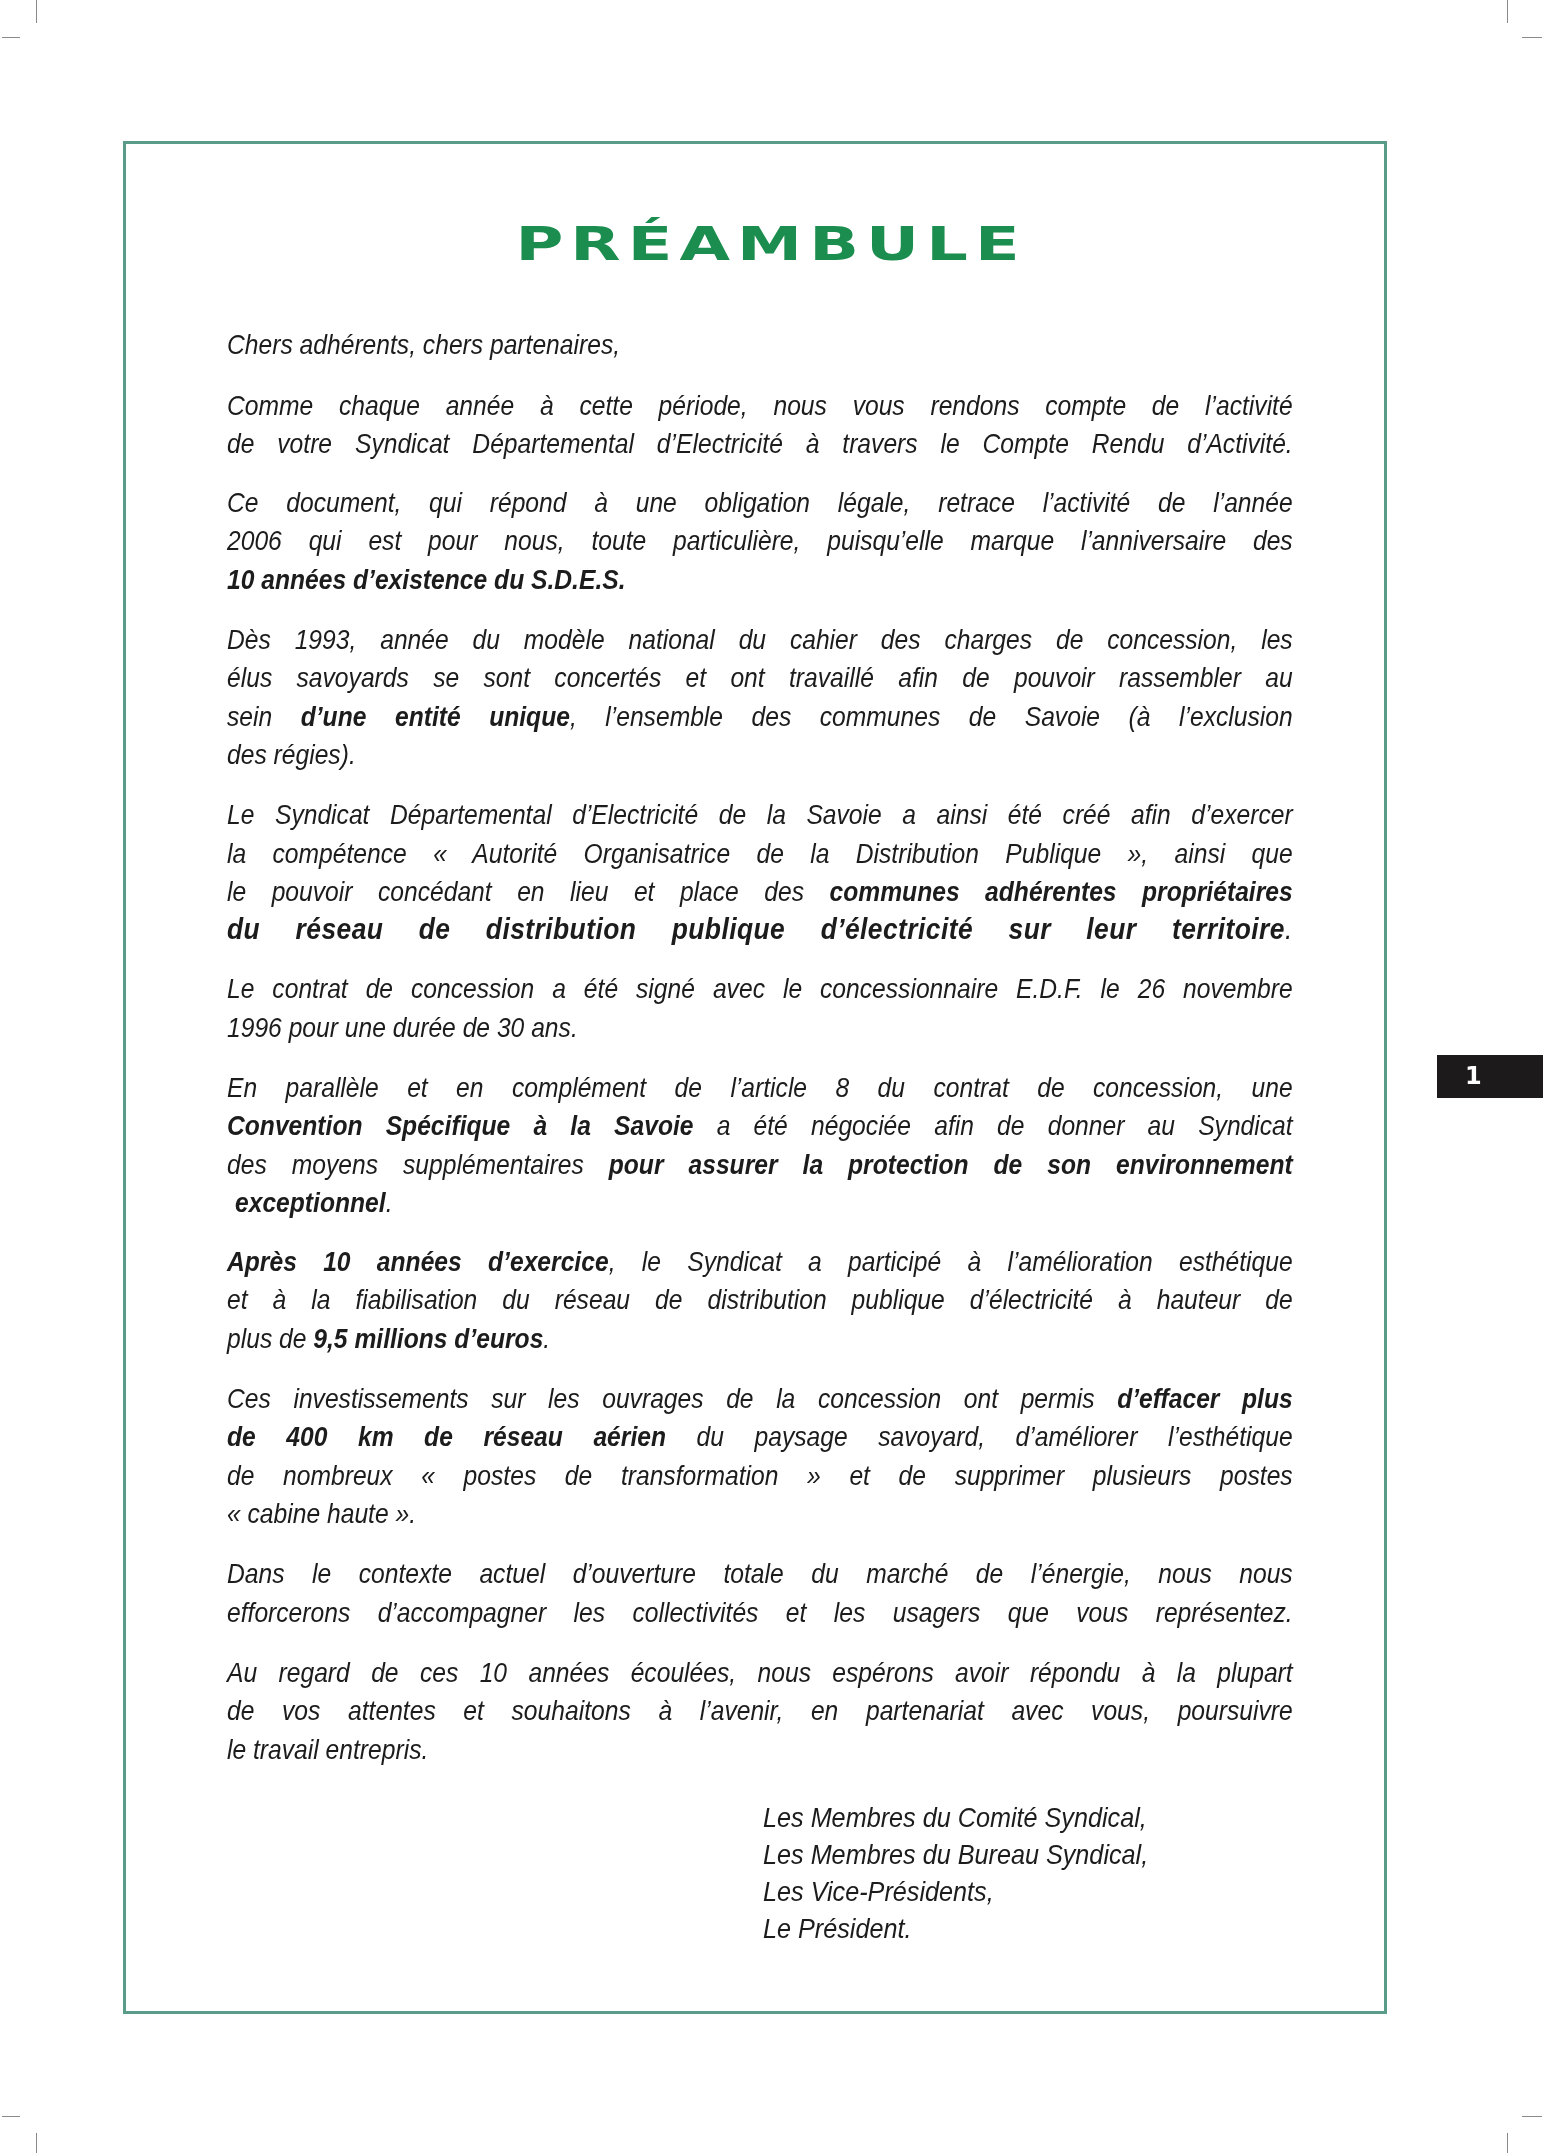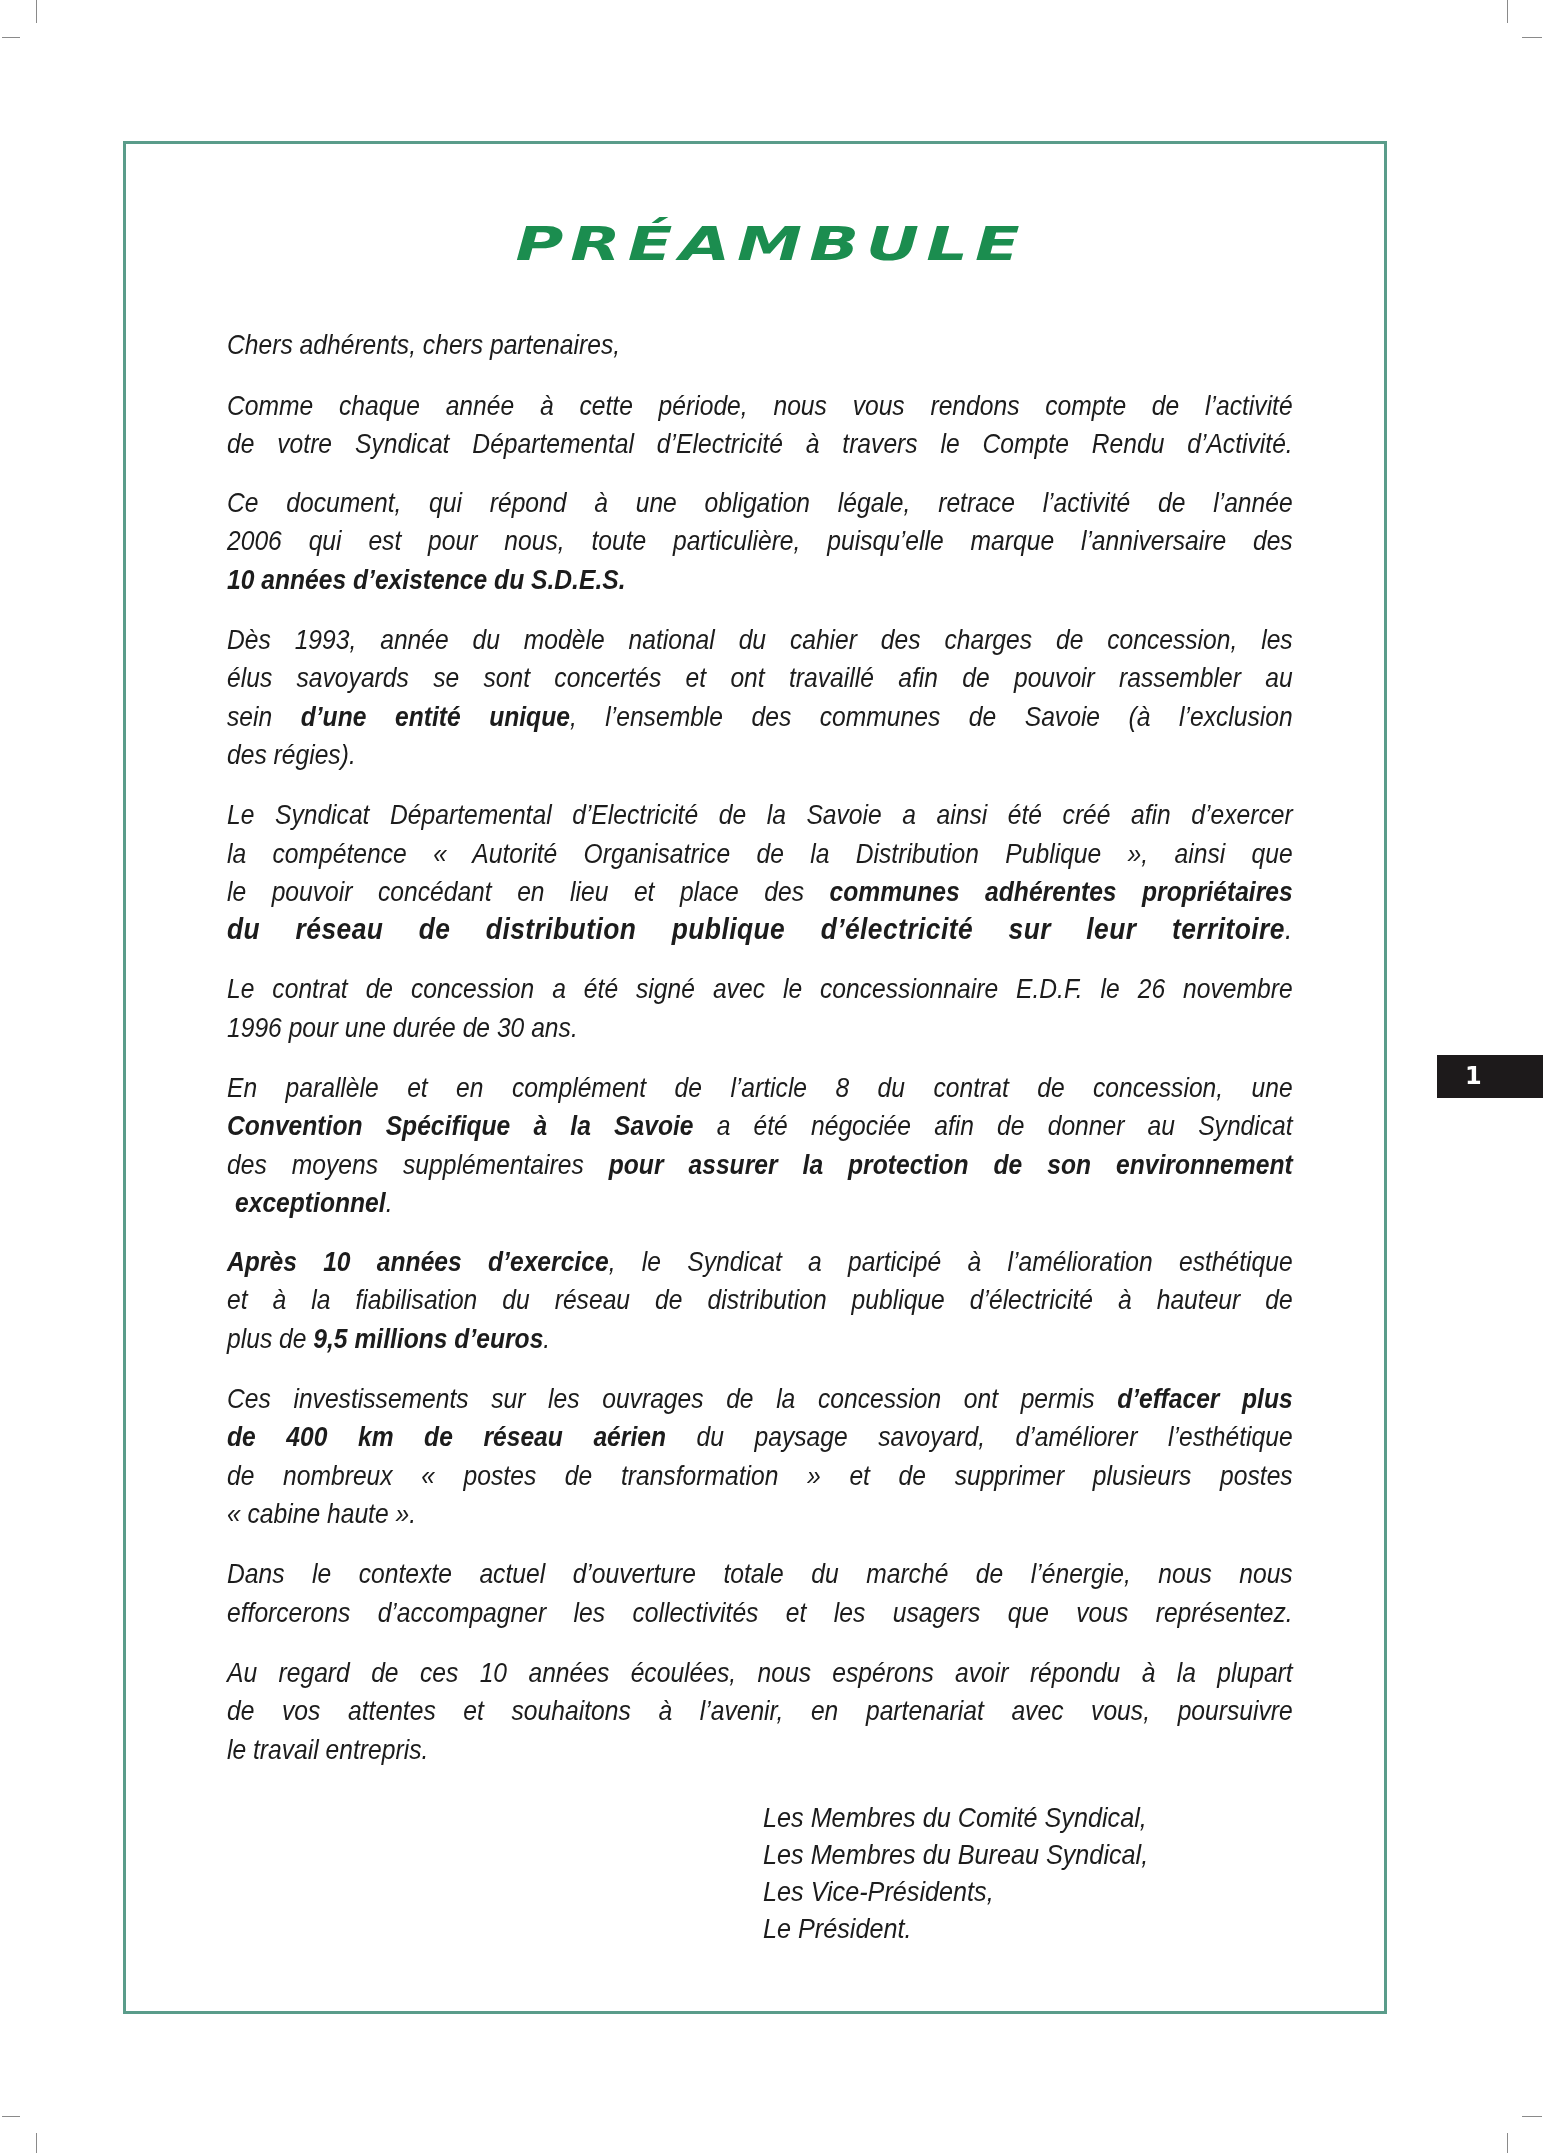"PRÉAMBULE" .title-wrap { font-style: italic -> none }
